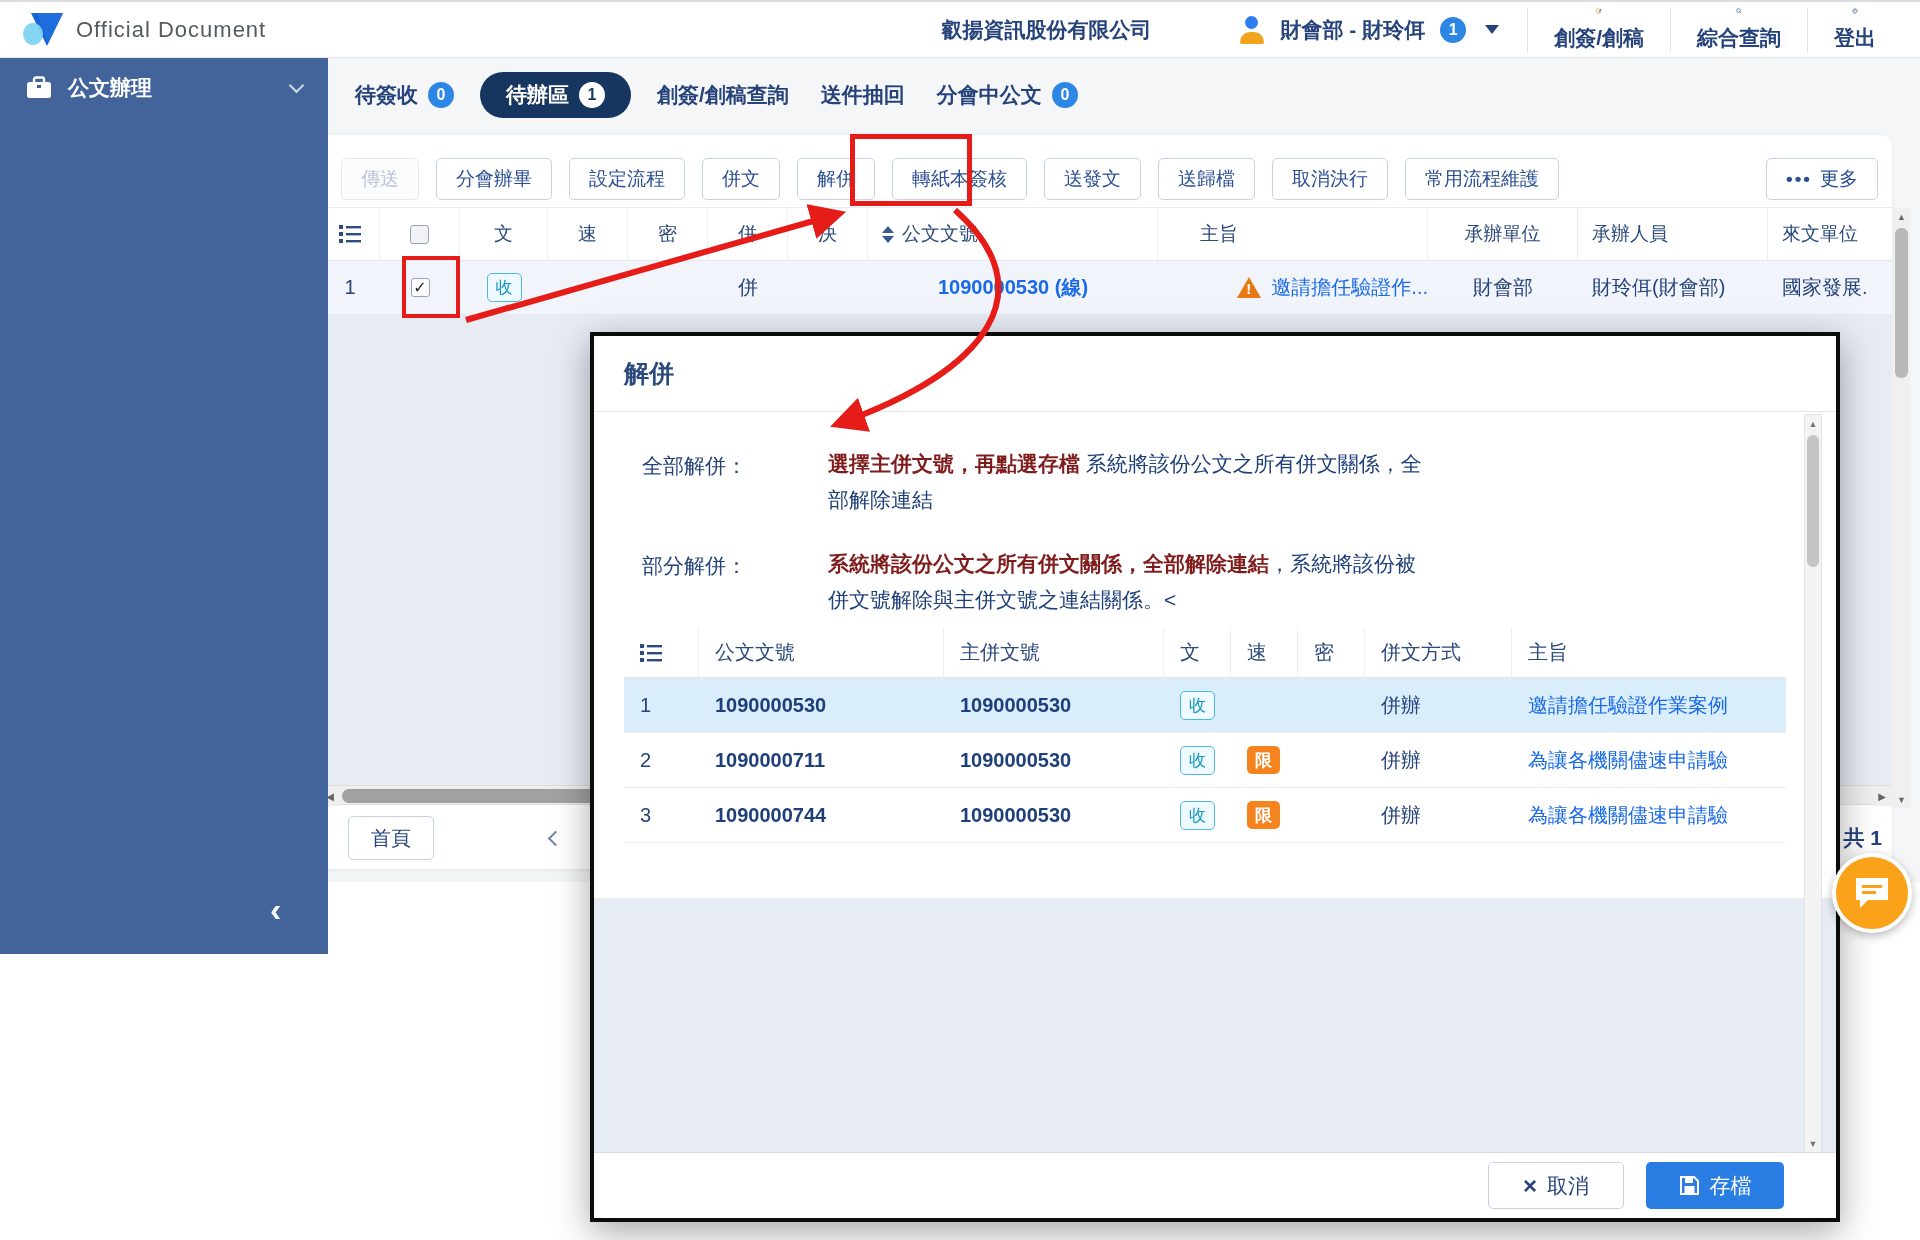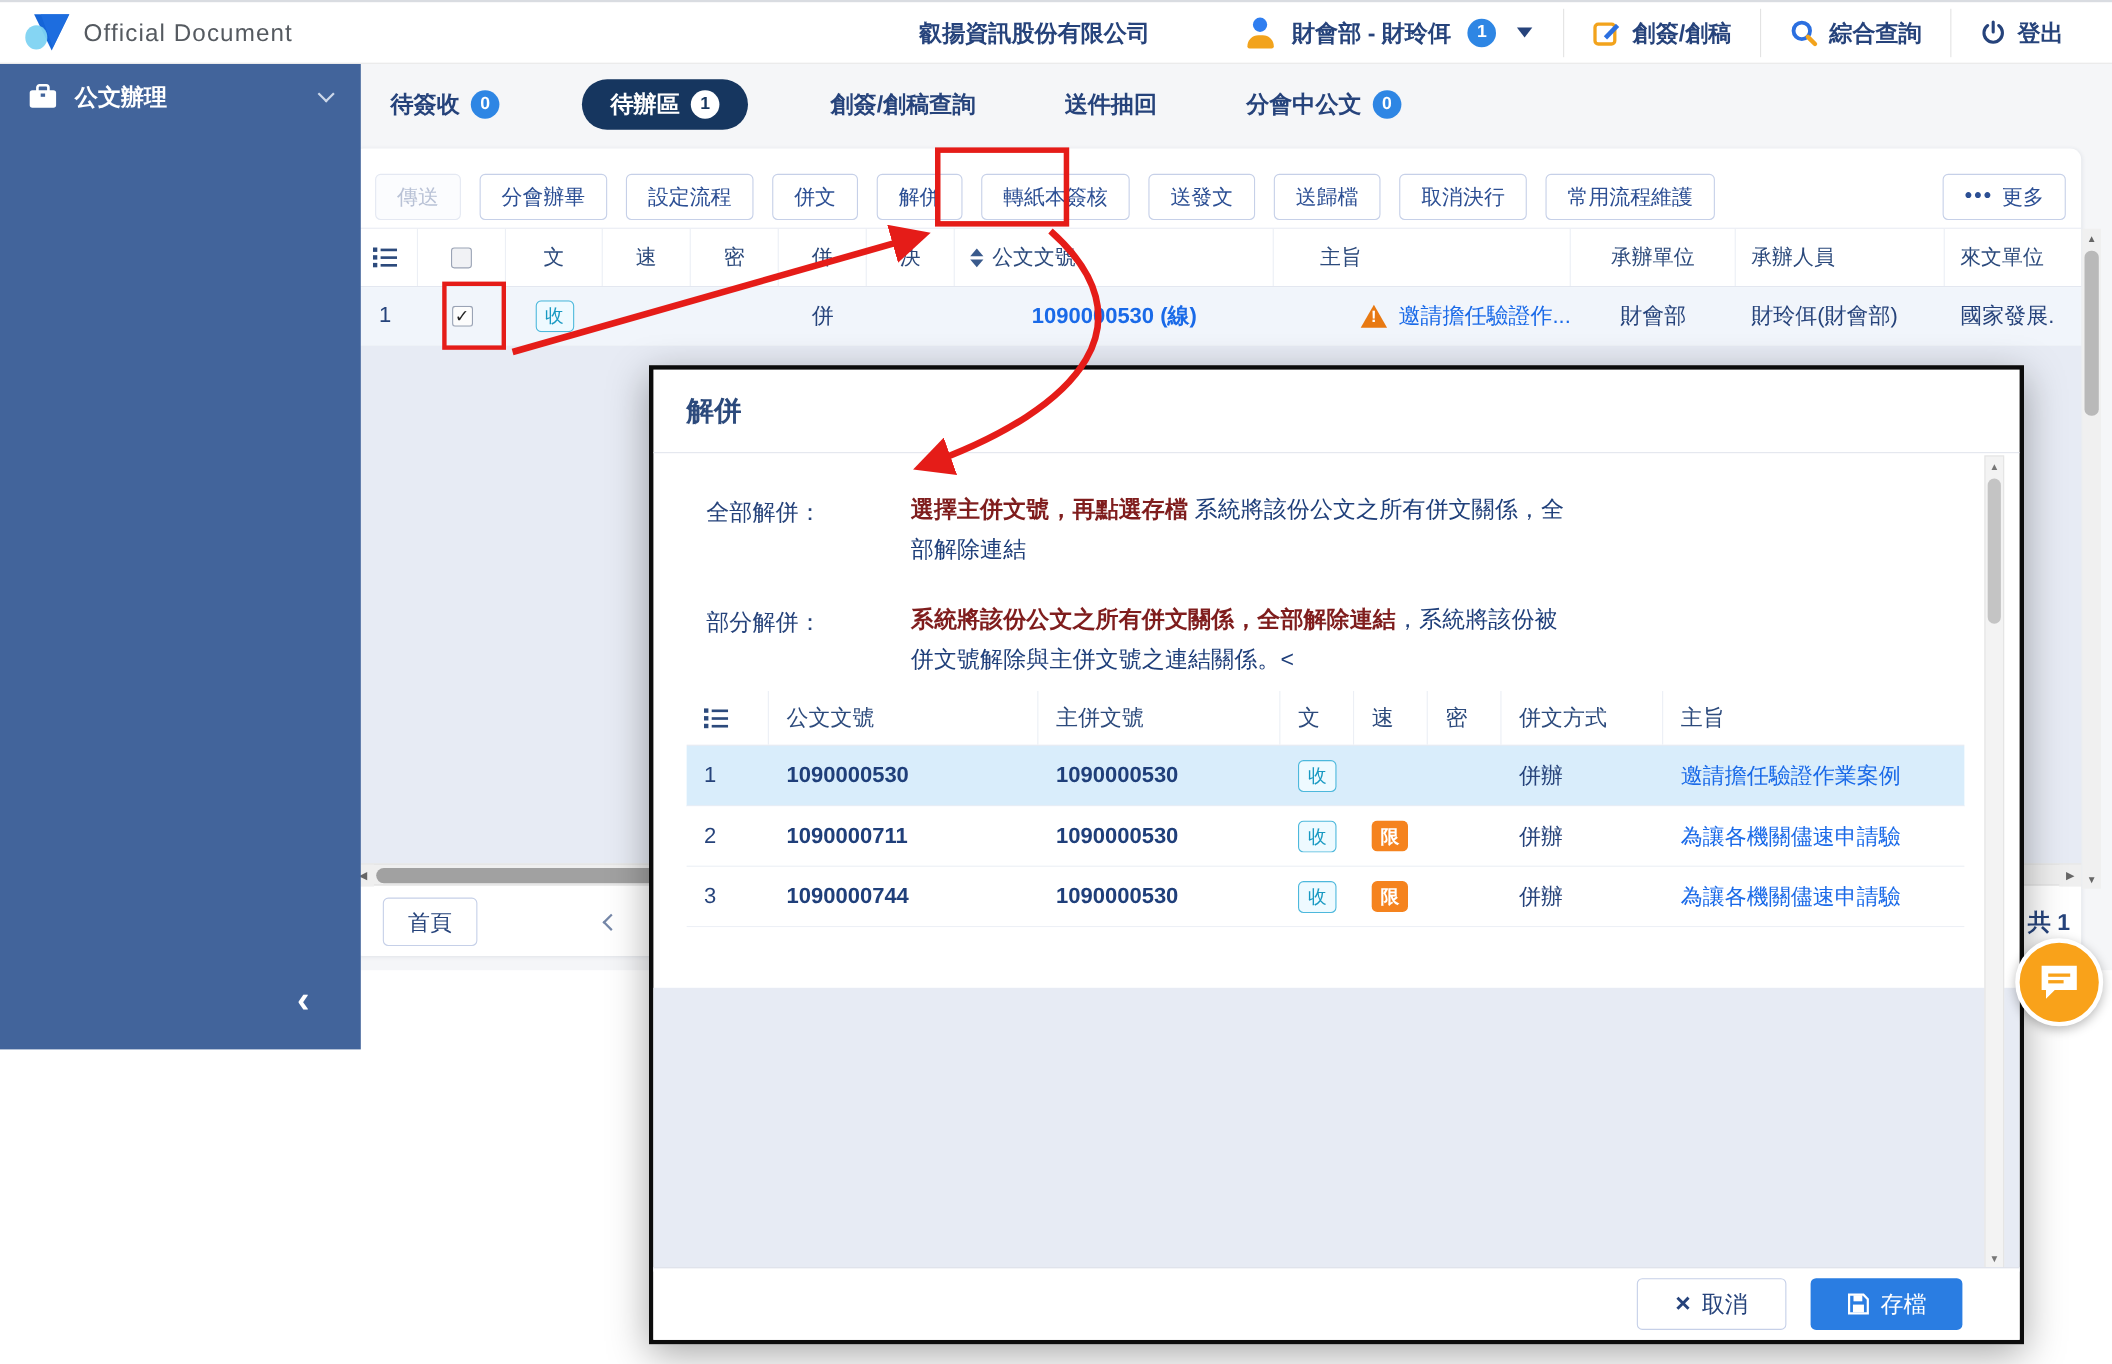"創簽/創稿" .appbar-item { flex-direction: none -> column }
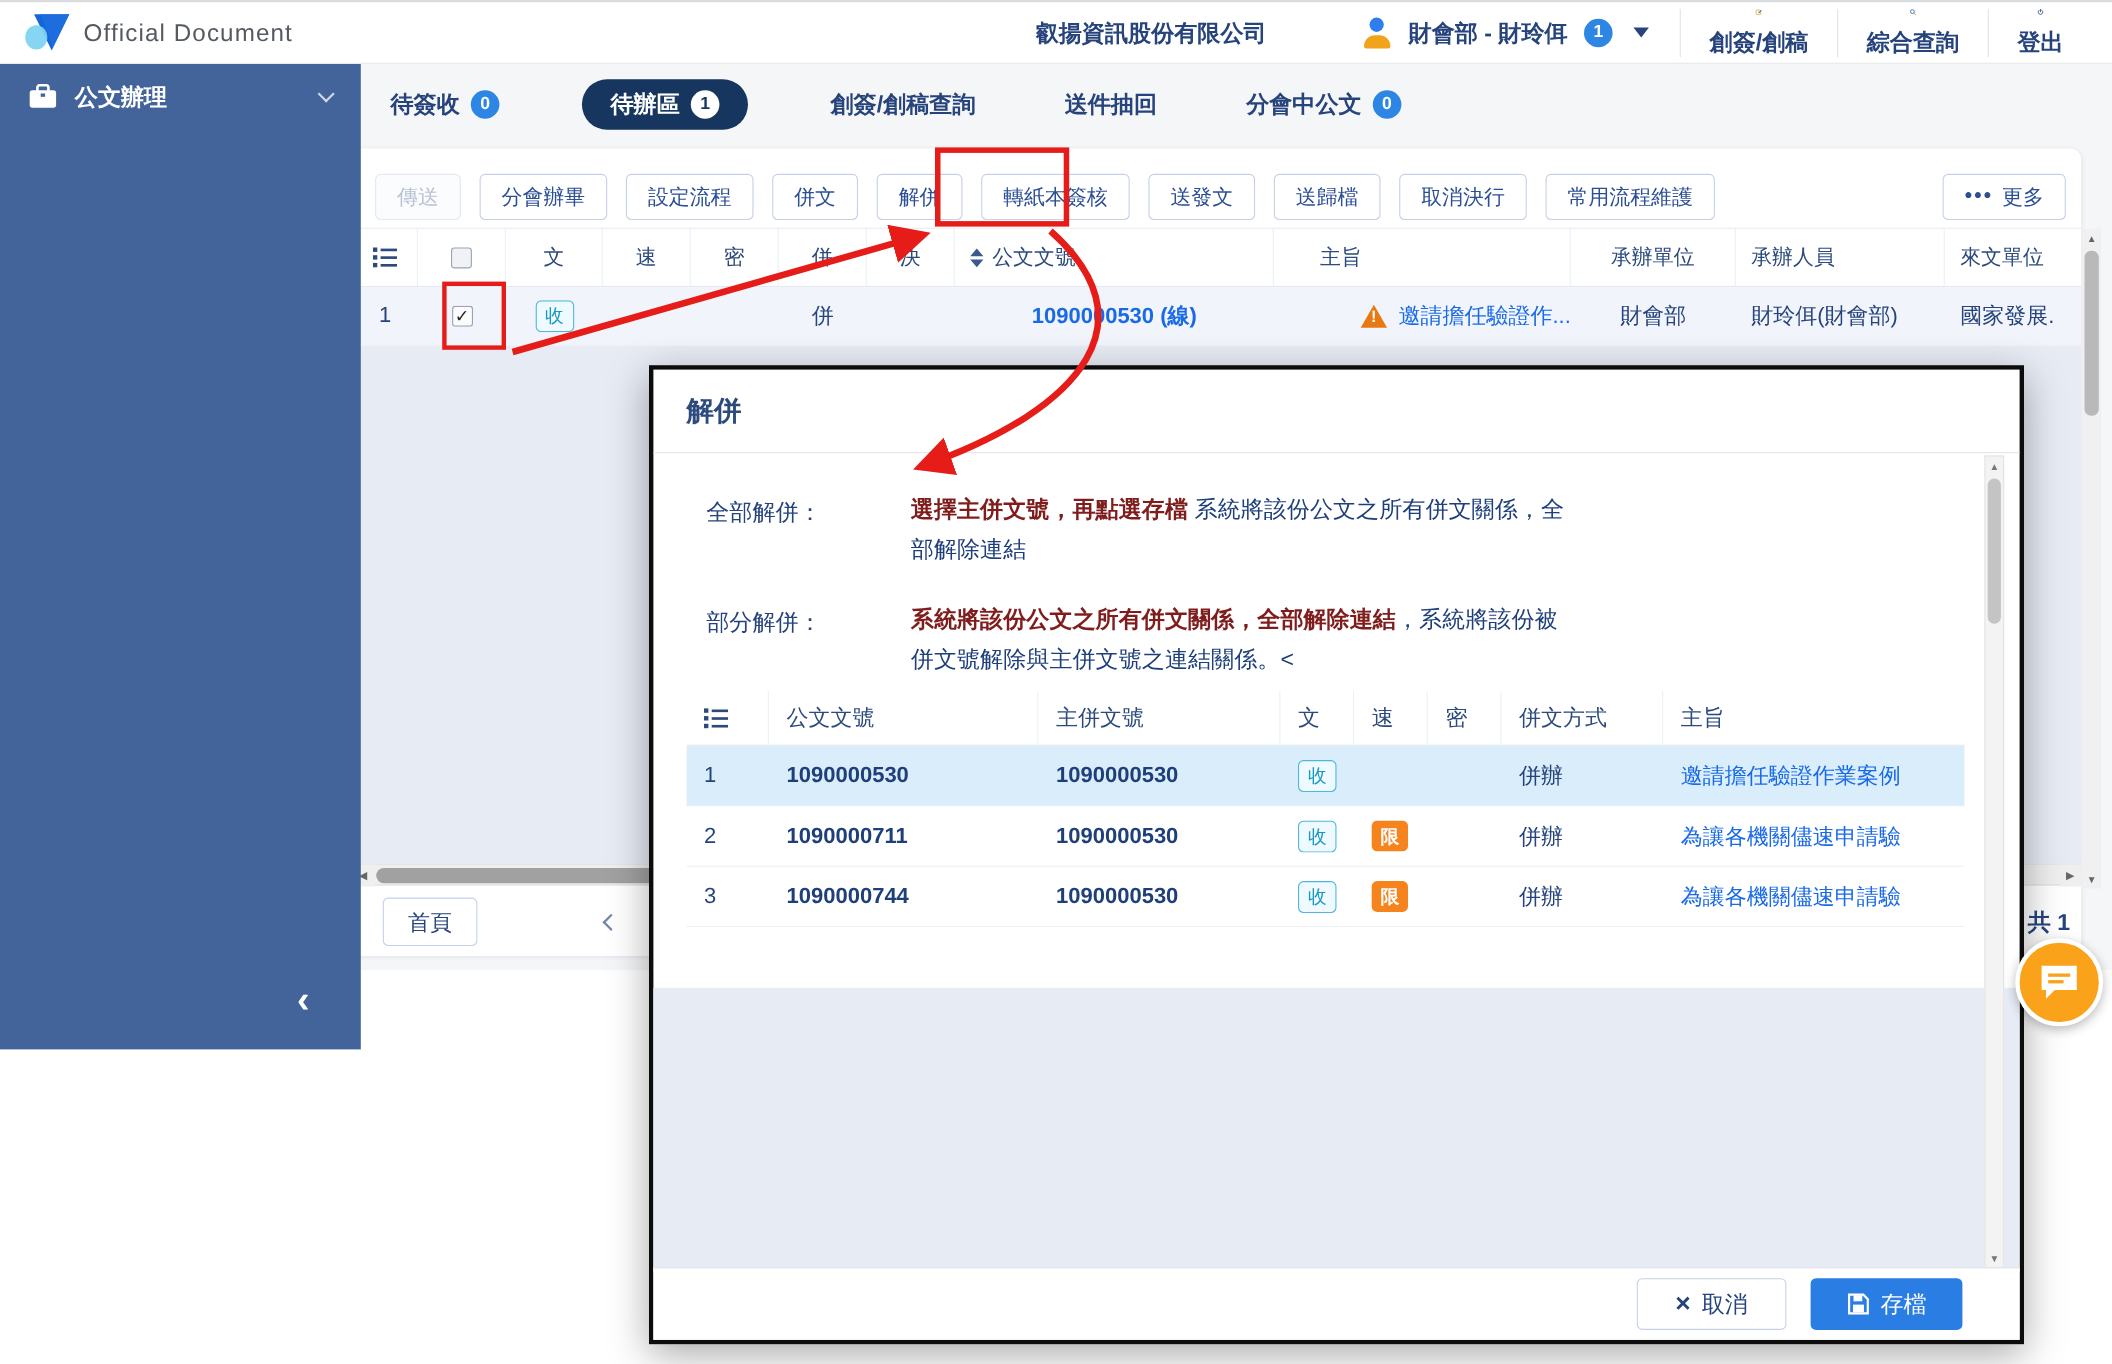"待簽收" .tabs { gap: 69px -> 20px }
